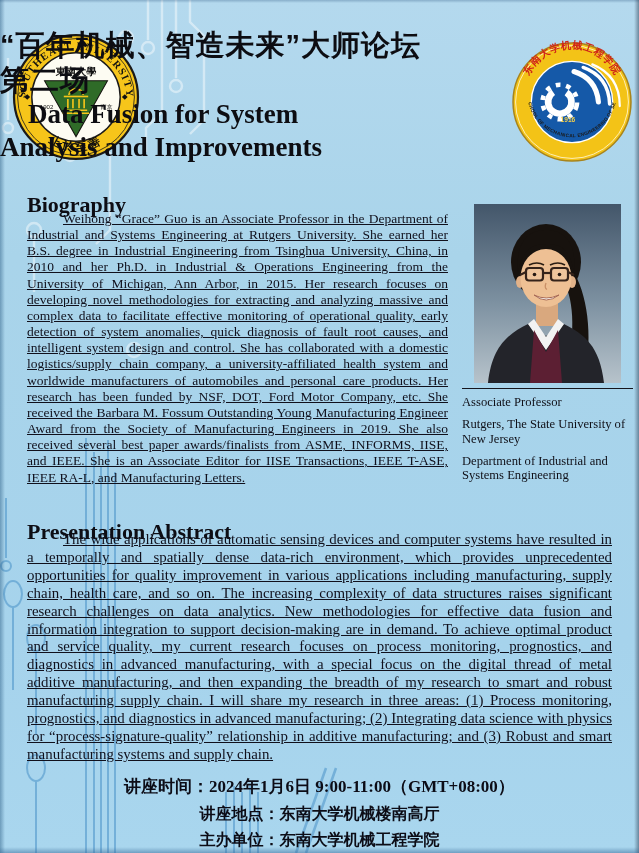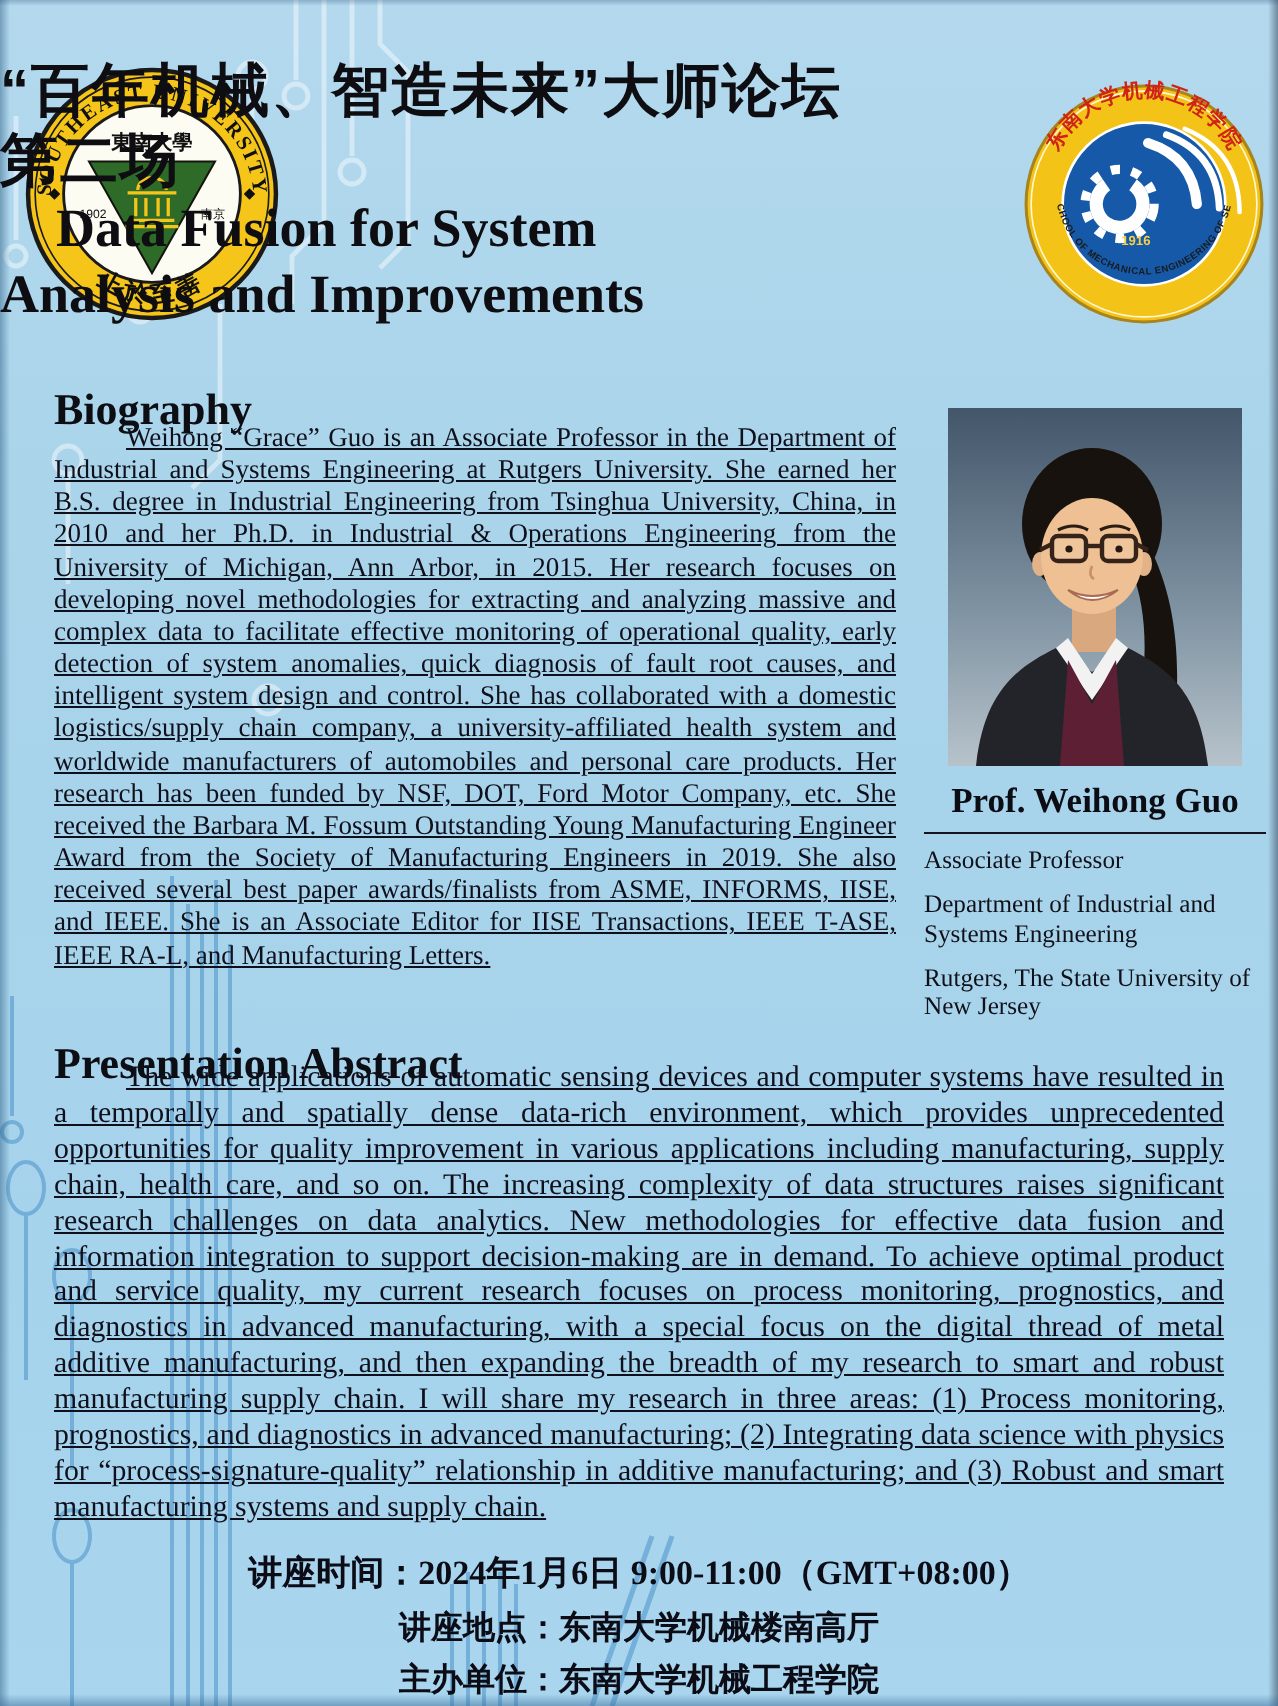"Prof. Weihong Guo" div.speaker-name { html: <div>Prof. Weihong Guo</div> -> none }
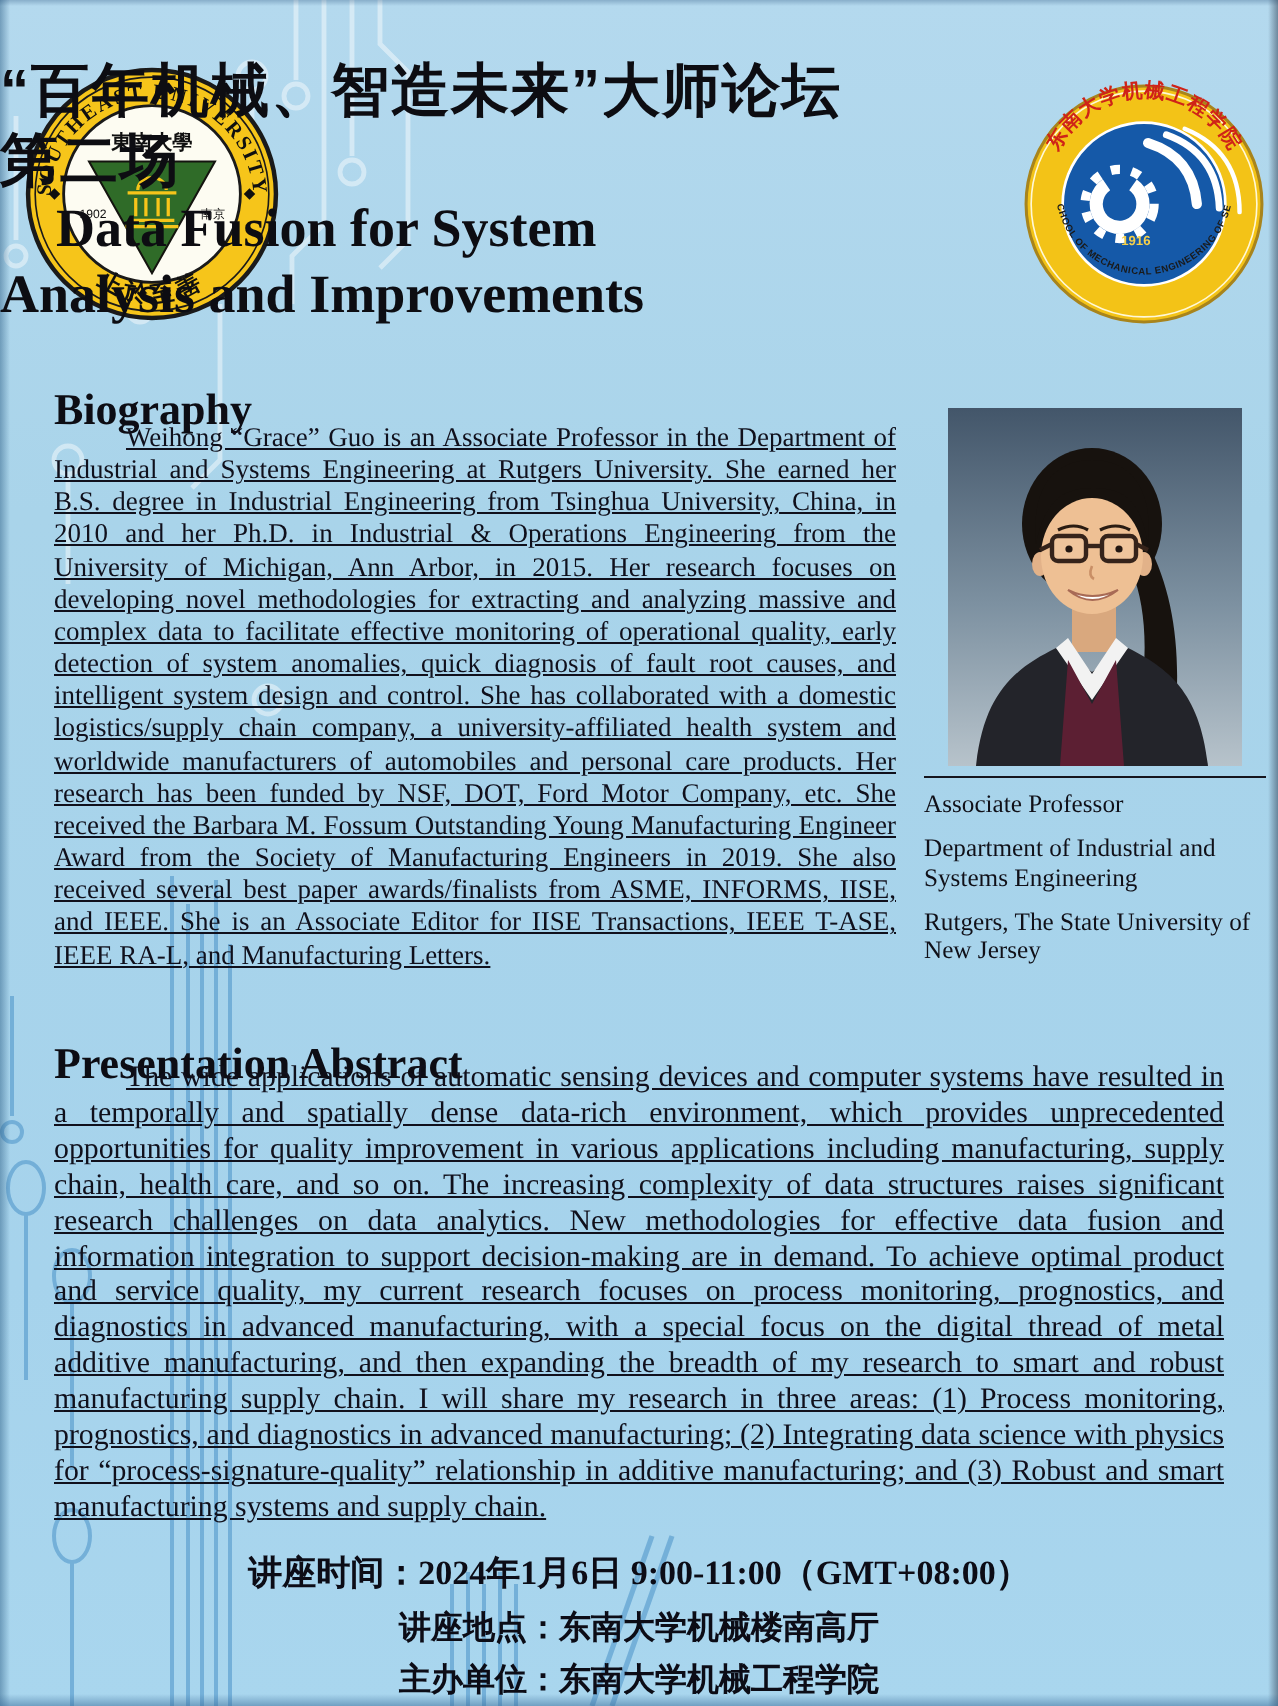"Department of Industrial and Systems" div.speaker-item { order: before "Rutgers, The State University of" -> after "Rutgers, The State University of" }
